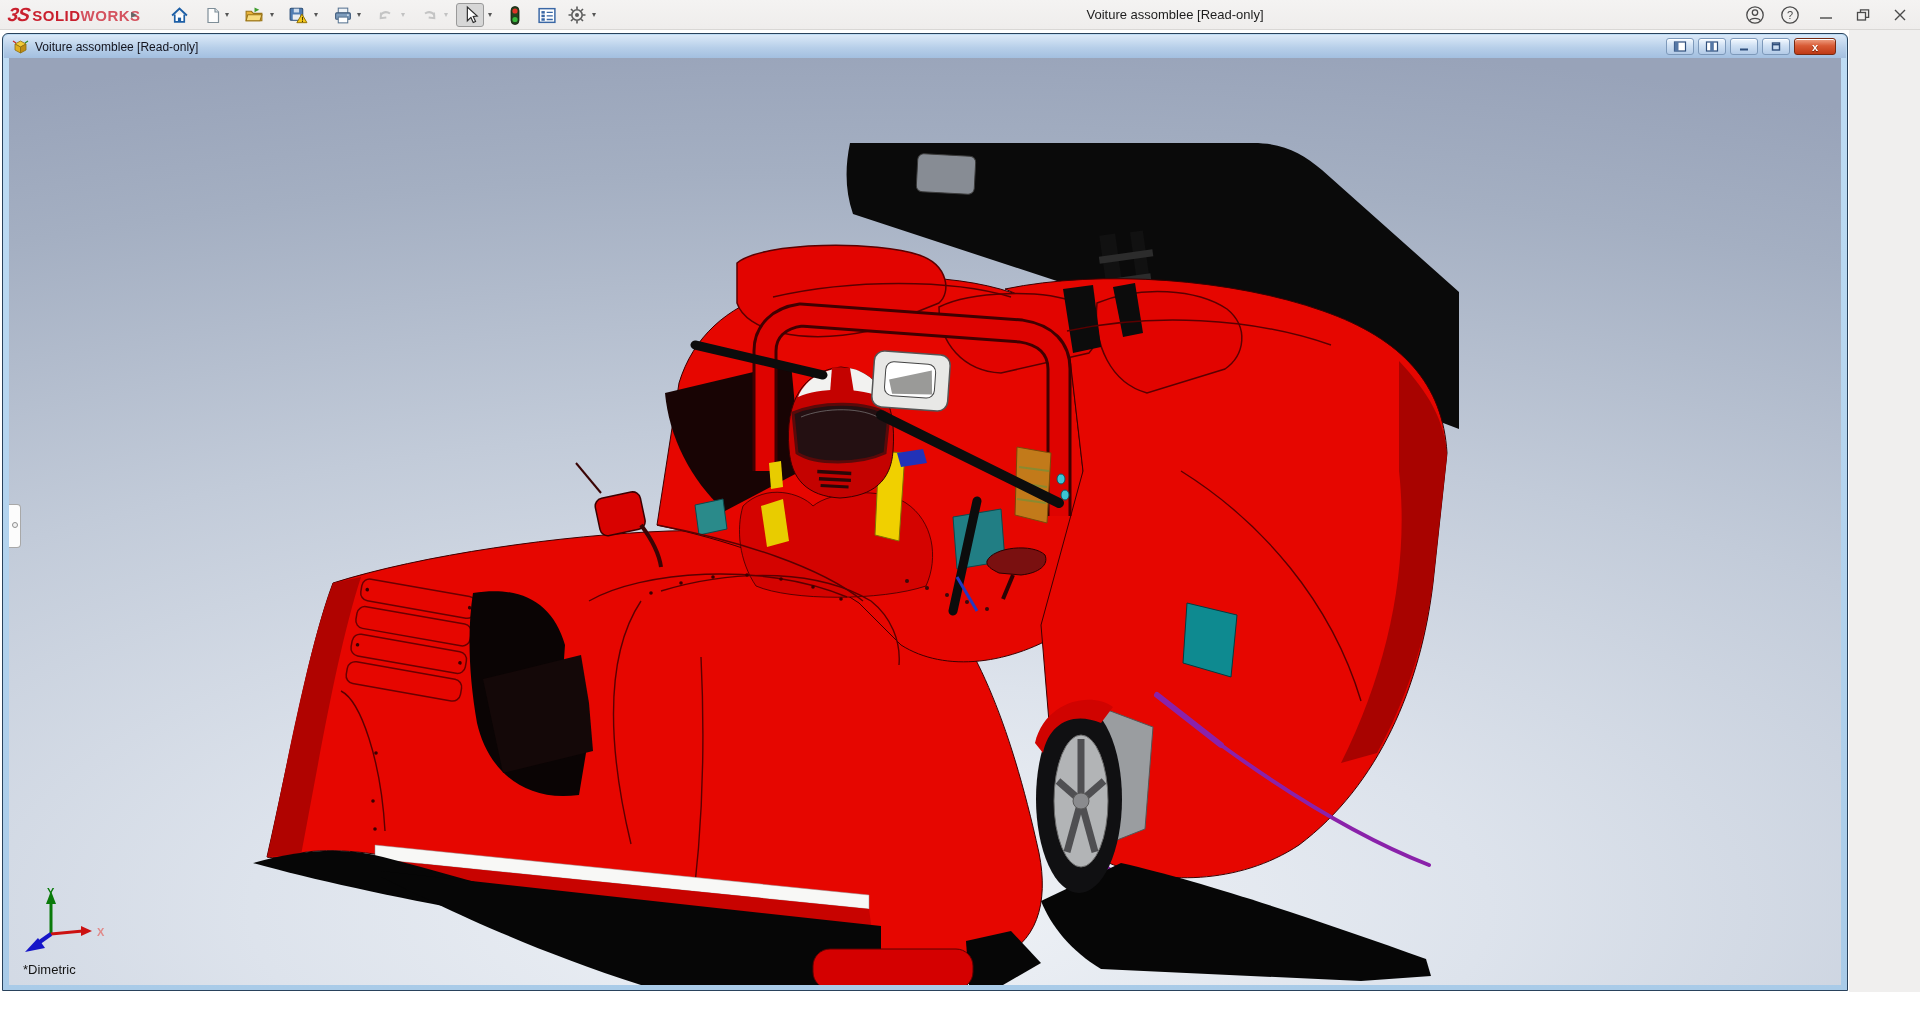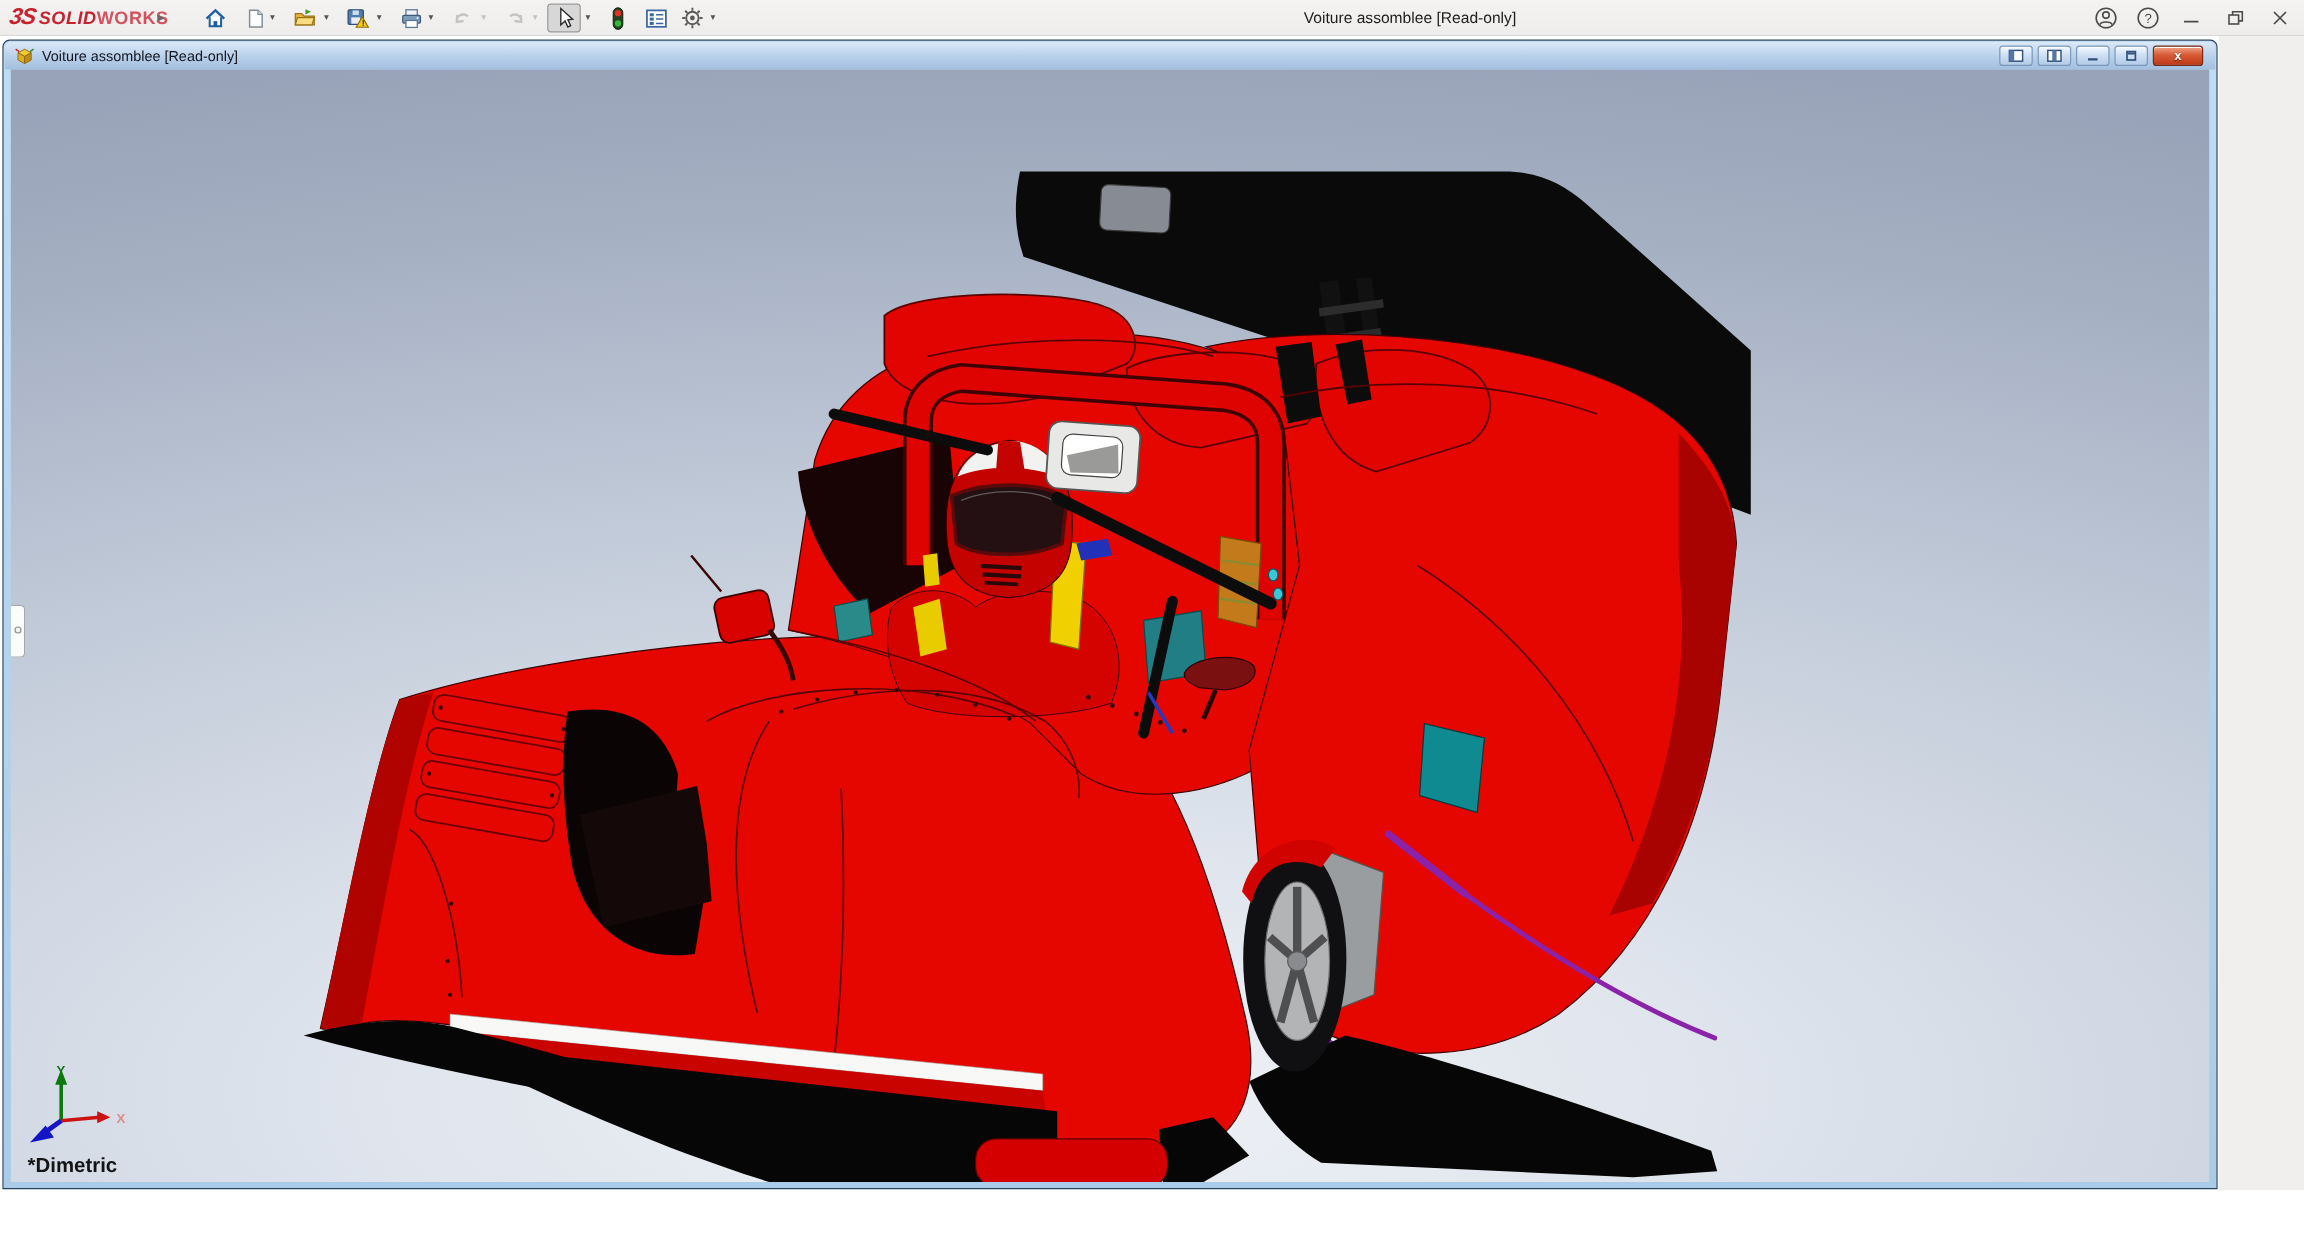"SOLID" .logo-solid { font-style: italic -> none }
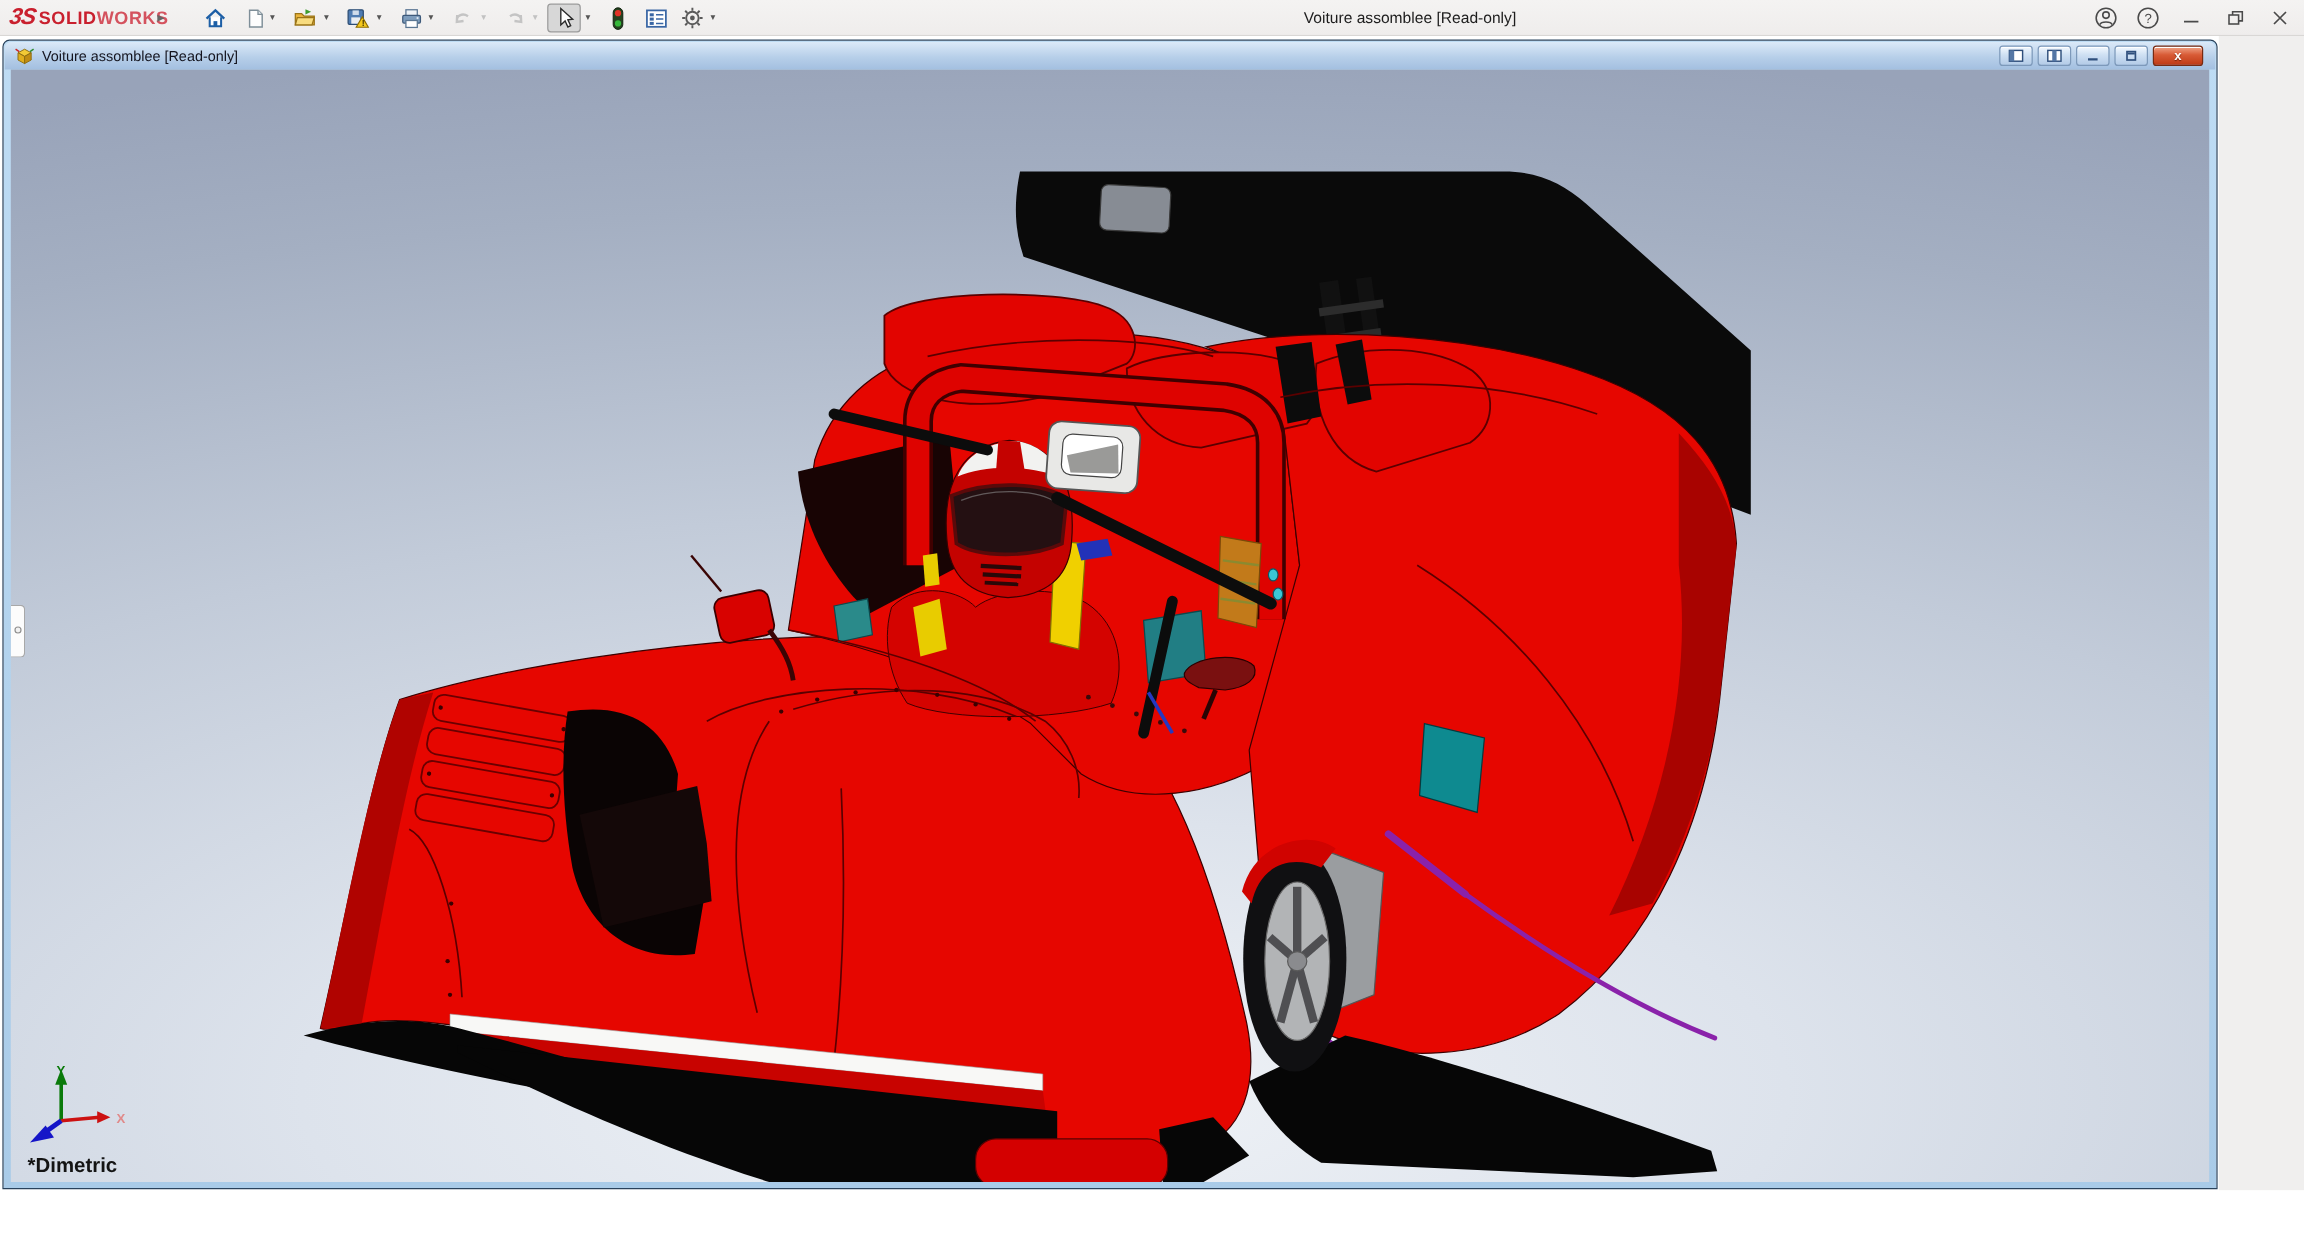"*Dimetric" .orientation { font-size: 17px -> 13px; font-weight: bold -> normal }
